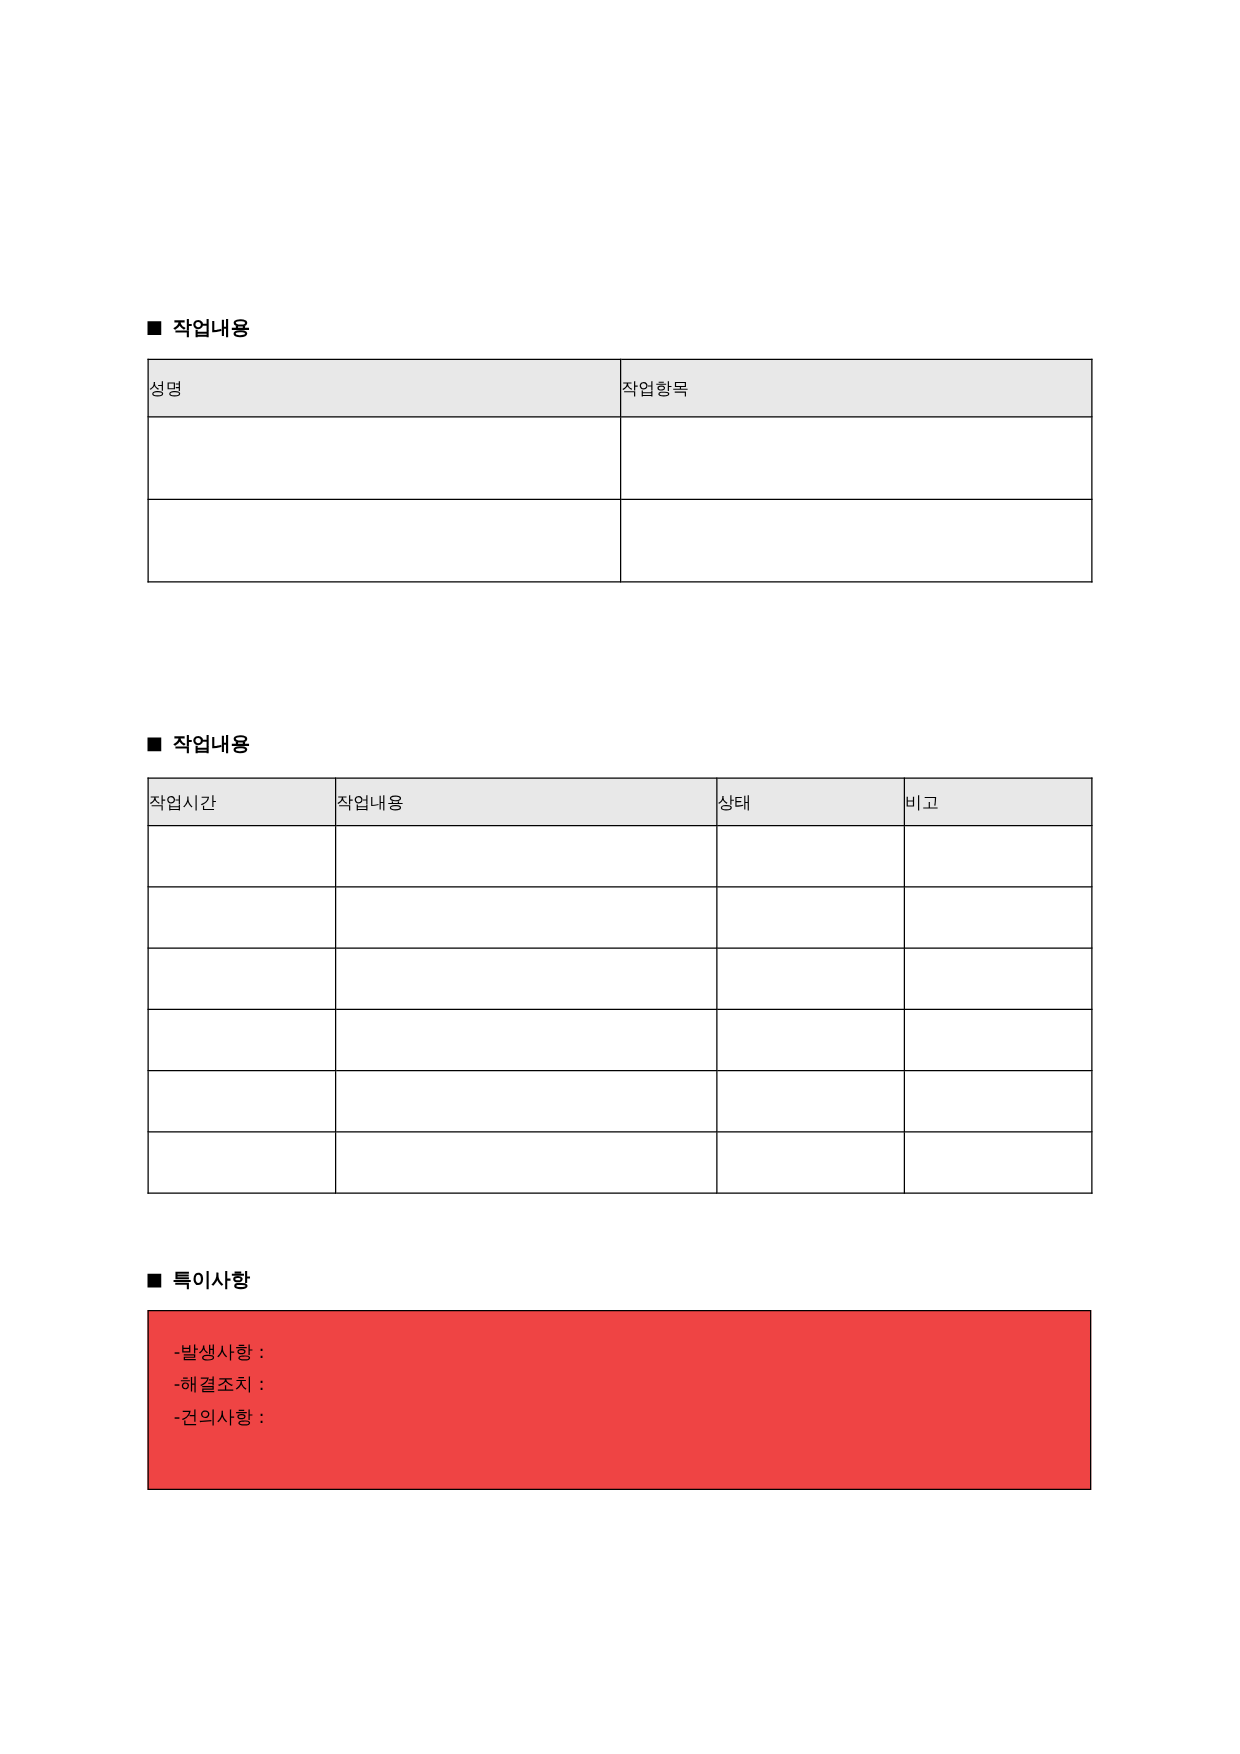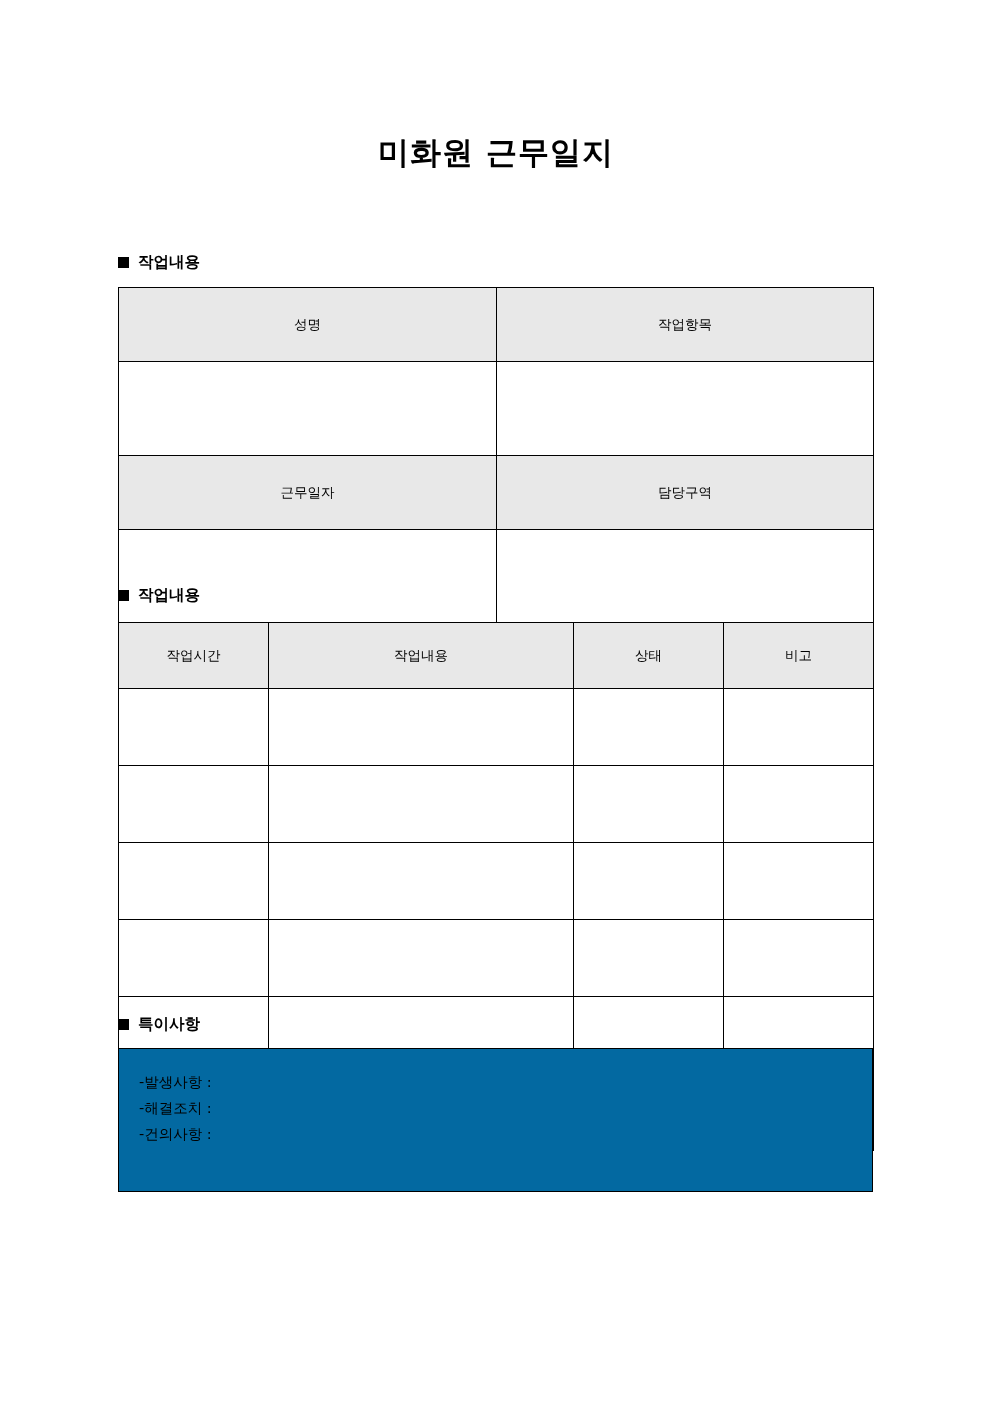"미화원 근무일지" div.doc-title { html: <div>미화원 근무일지</div> -> none }
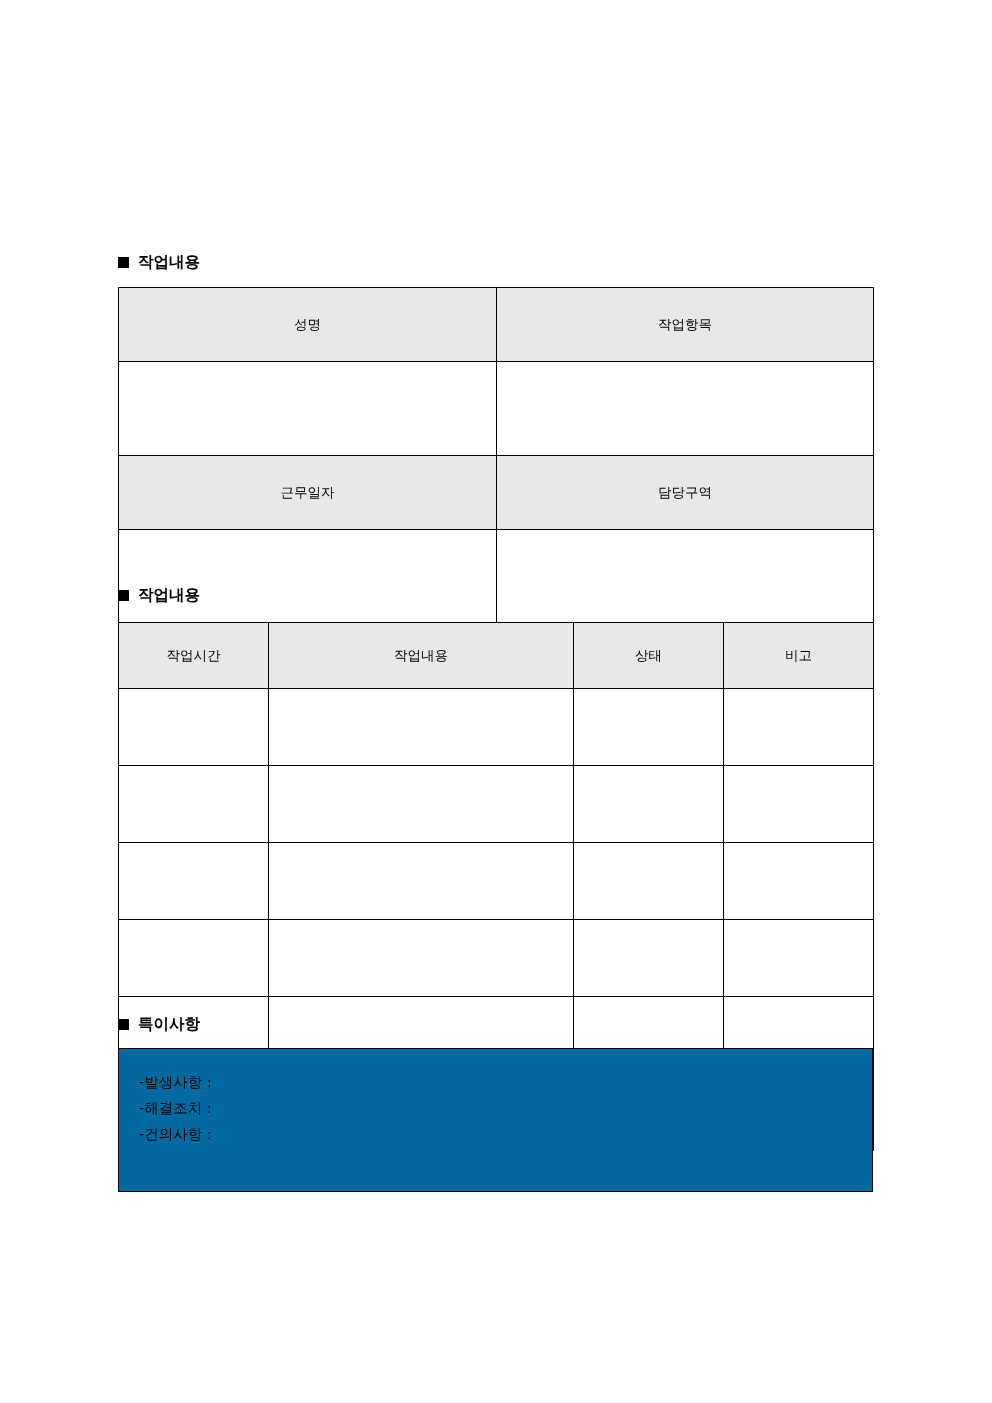"성명" .doc-table td { padding: 14px -> 0; text-align: center -> none }
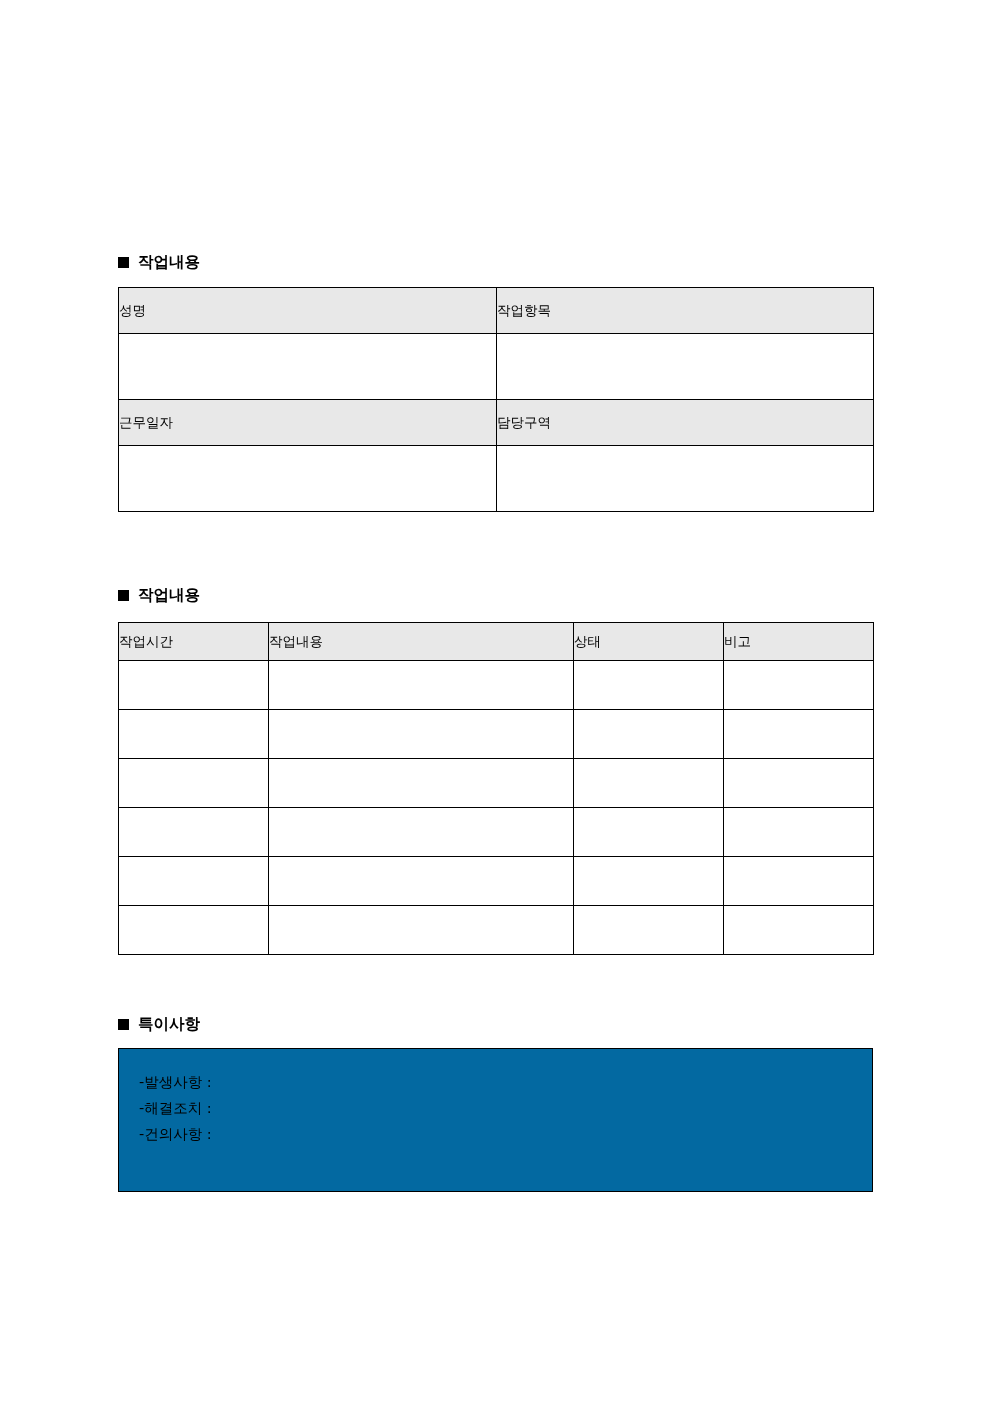"근무일자" tr { html: <tr> <td>근무일자</td> <td>담당구역</td> </tr> -> none }
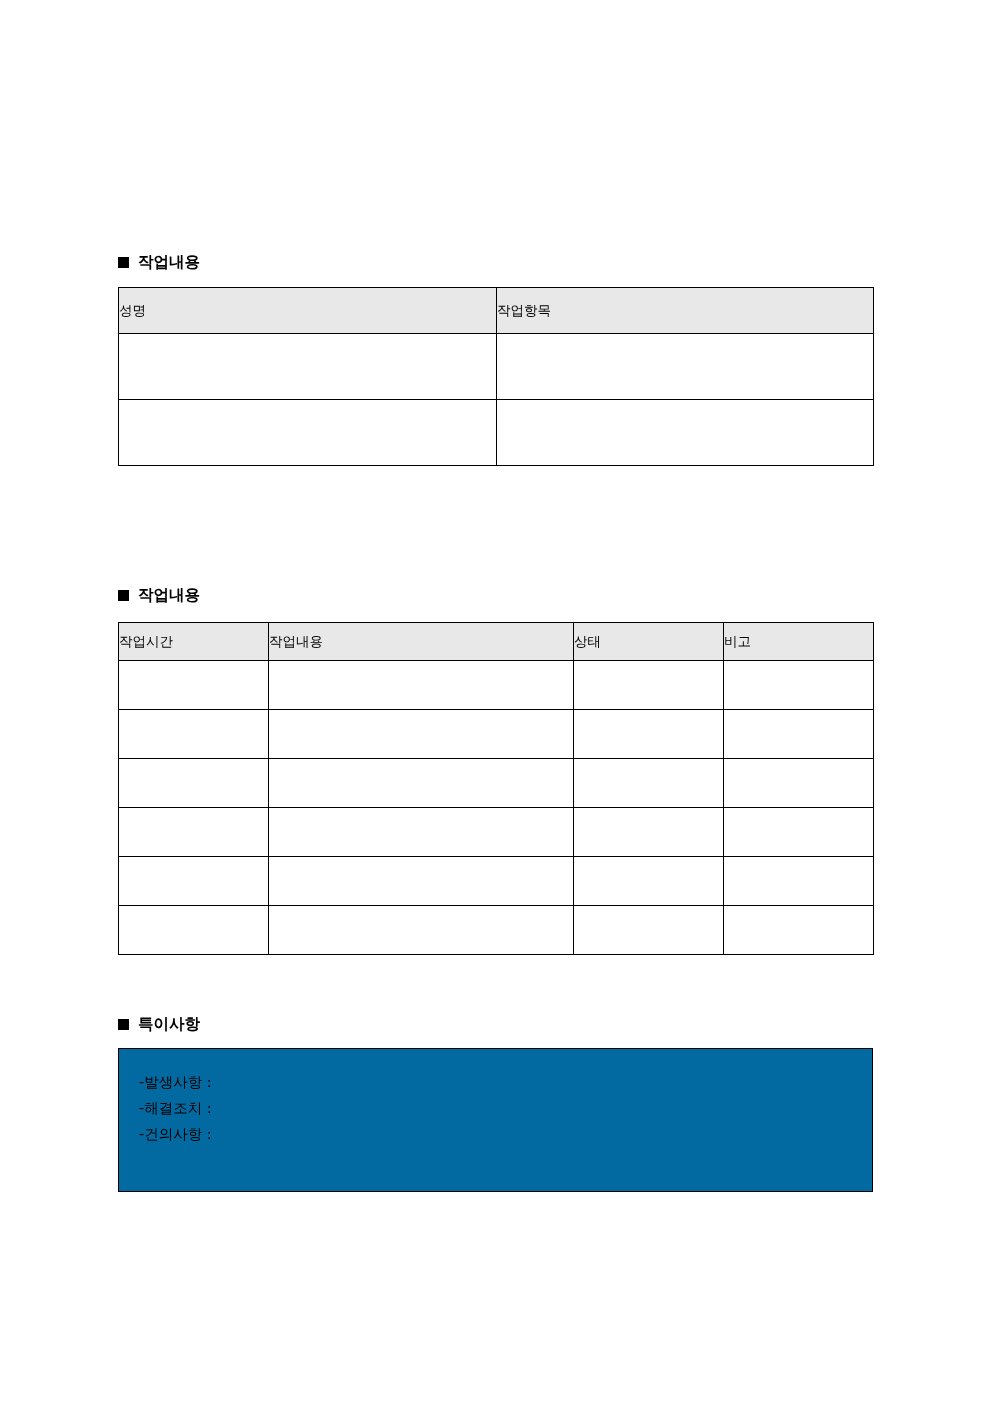"-발생사항 :" #notes-box { background: #0369a1 -> #ef4444 }
